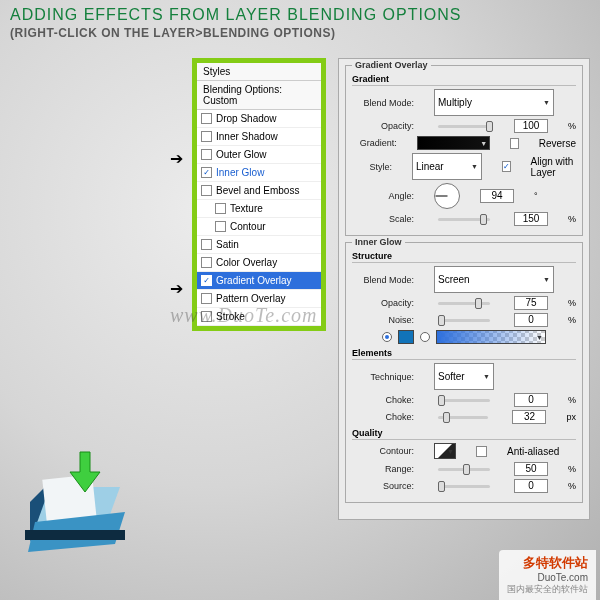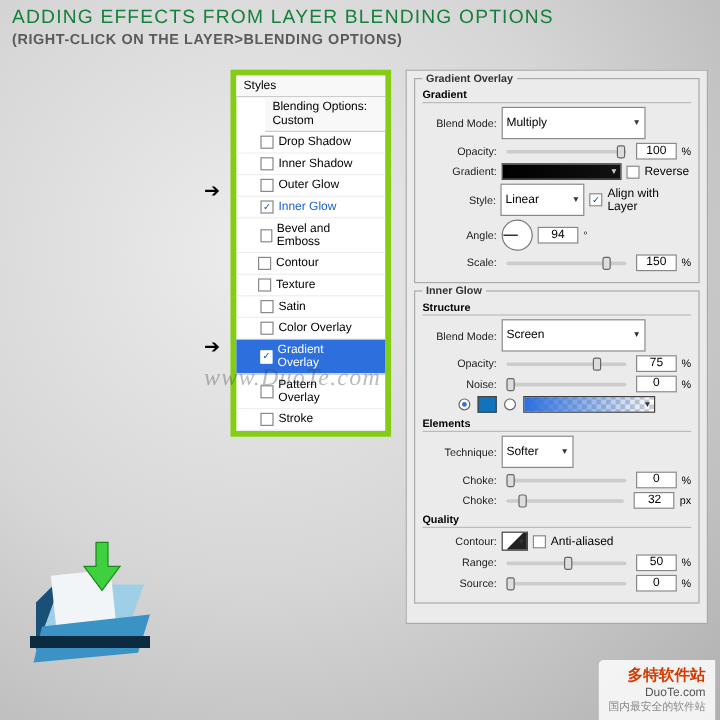"Blending Options: Custom" .styles-sub { margin-left: 24px -> none }
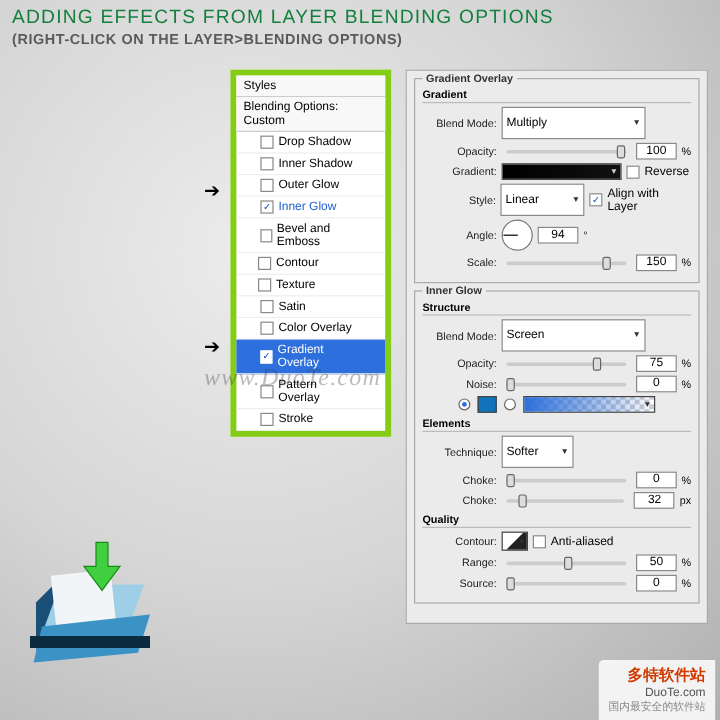"Blend Mode:" .row { gap: 4px -> 20px }
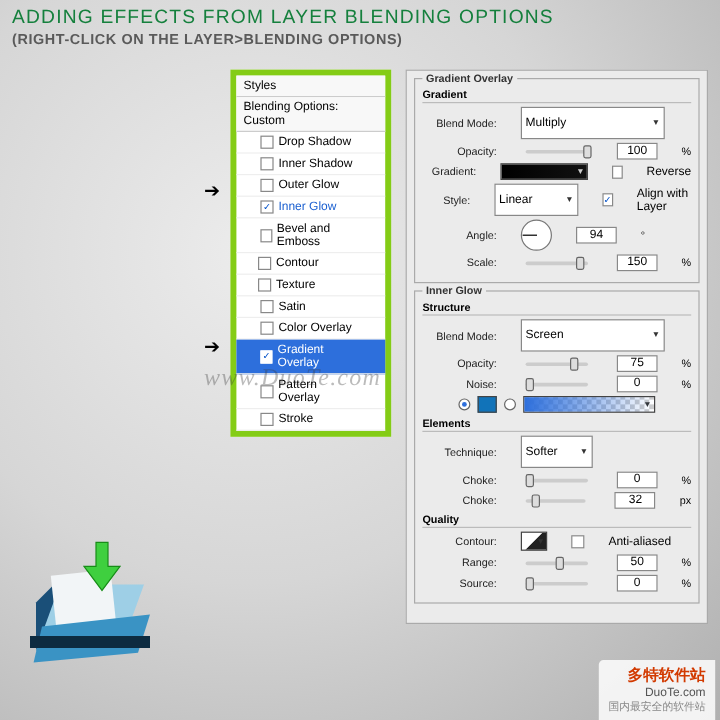"Drop Shadow" .styles-item { padding: 3px 20px -> 3px 4px }
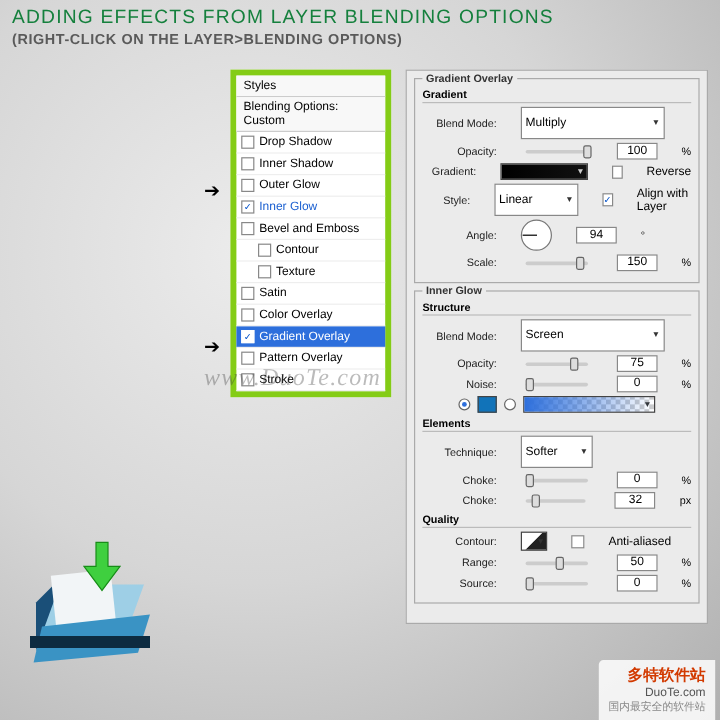"Contour" div.styles-item { order: before "Texture" -> after "Texture" }
